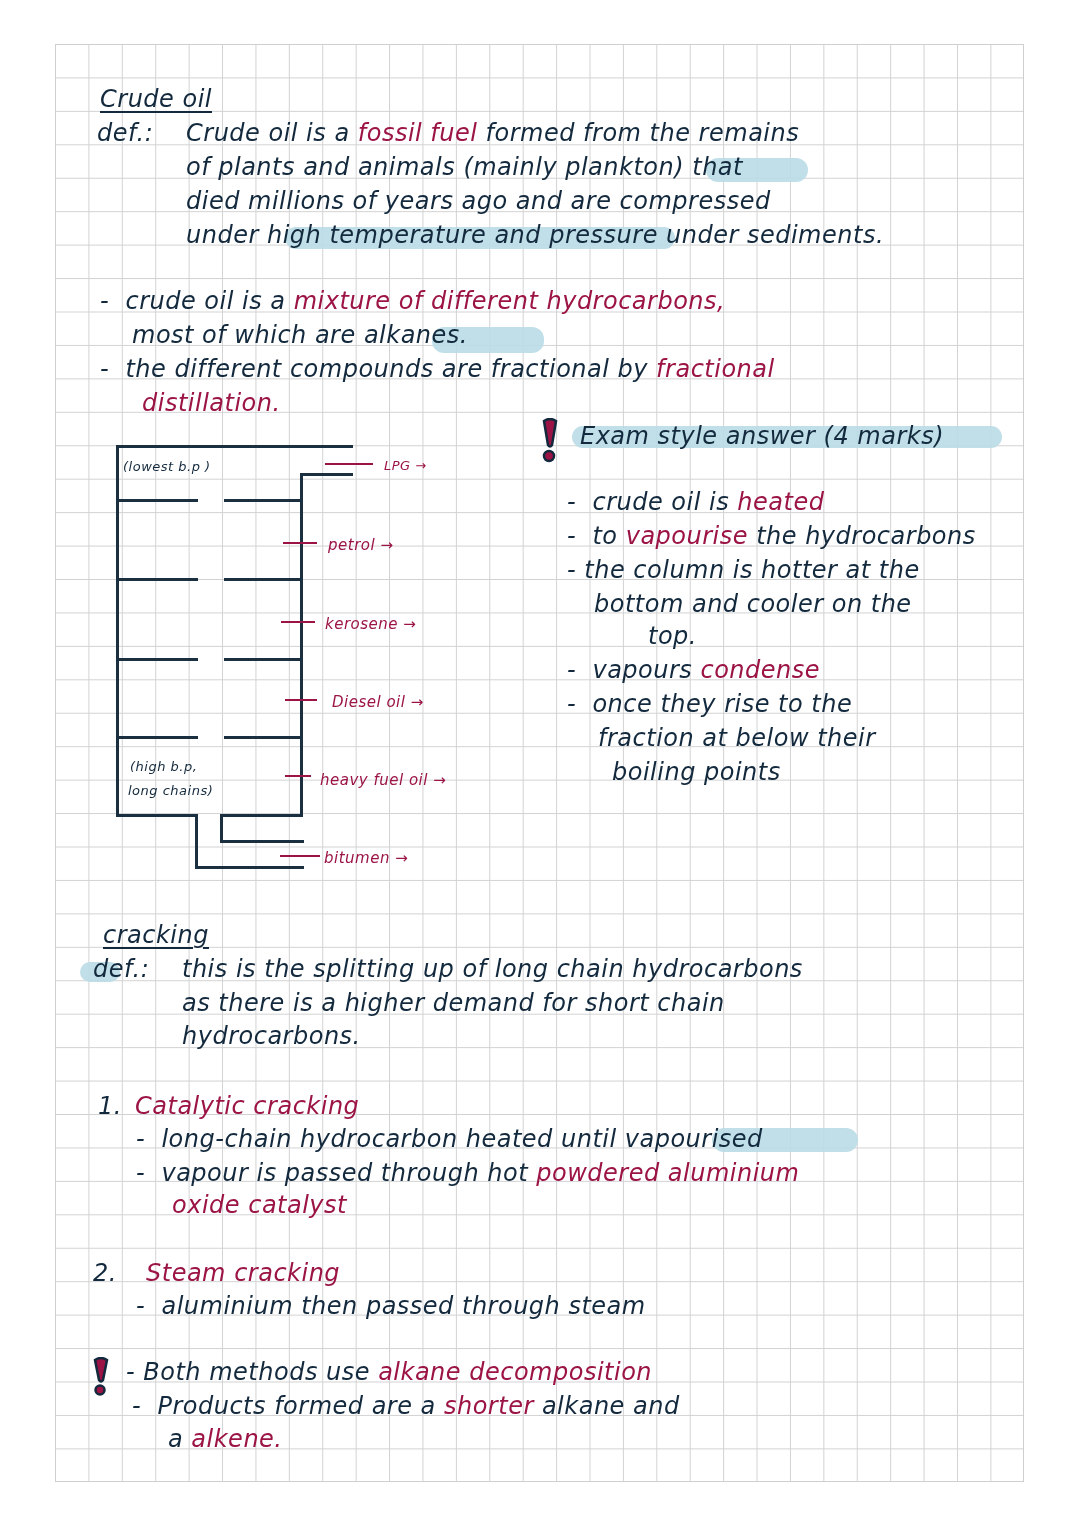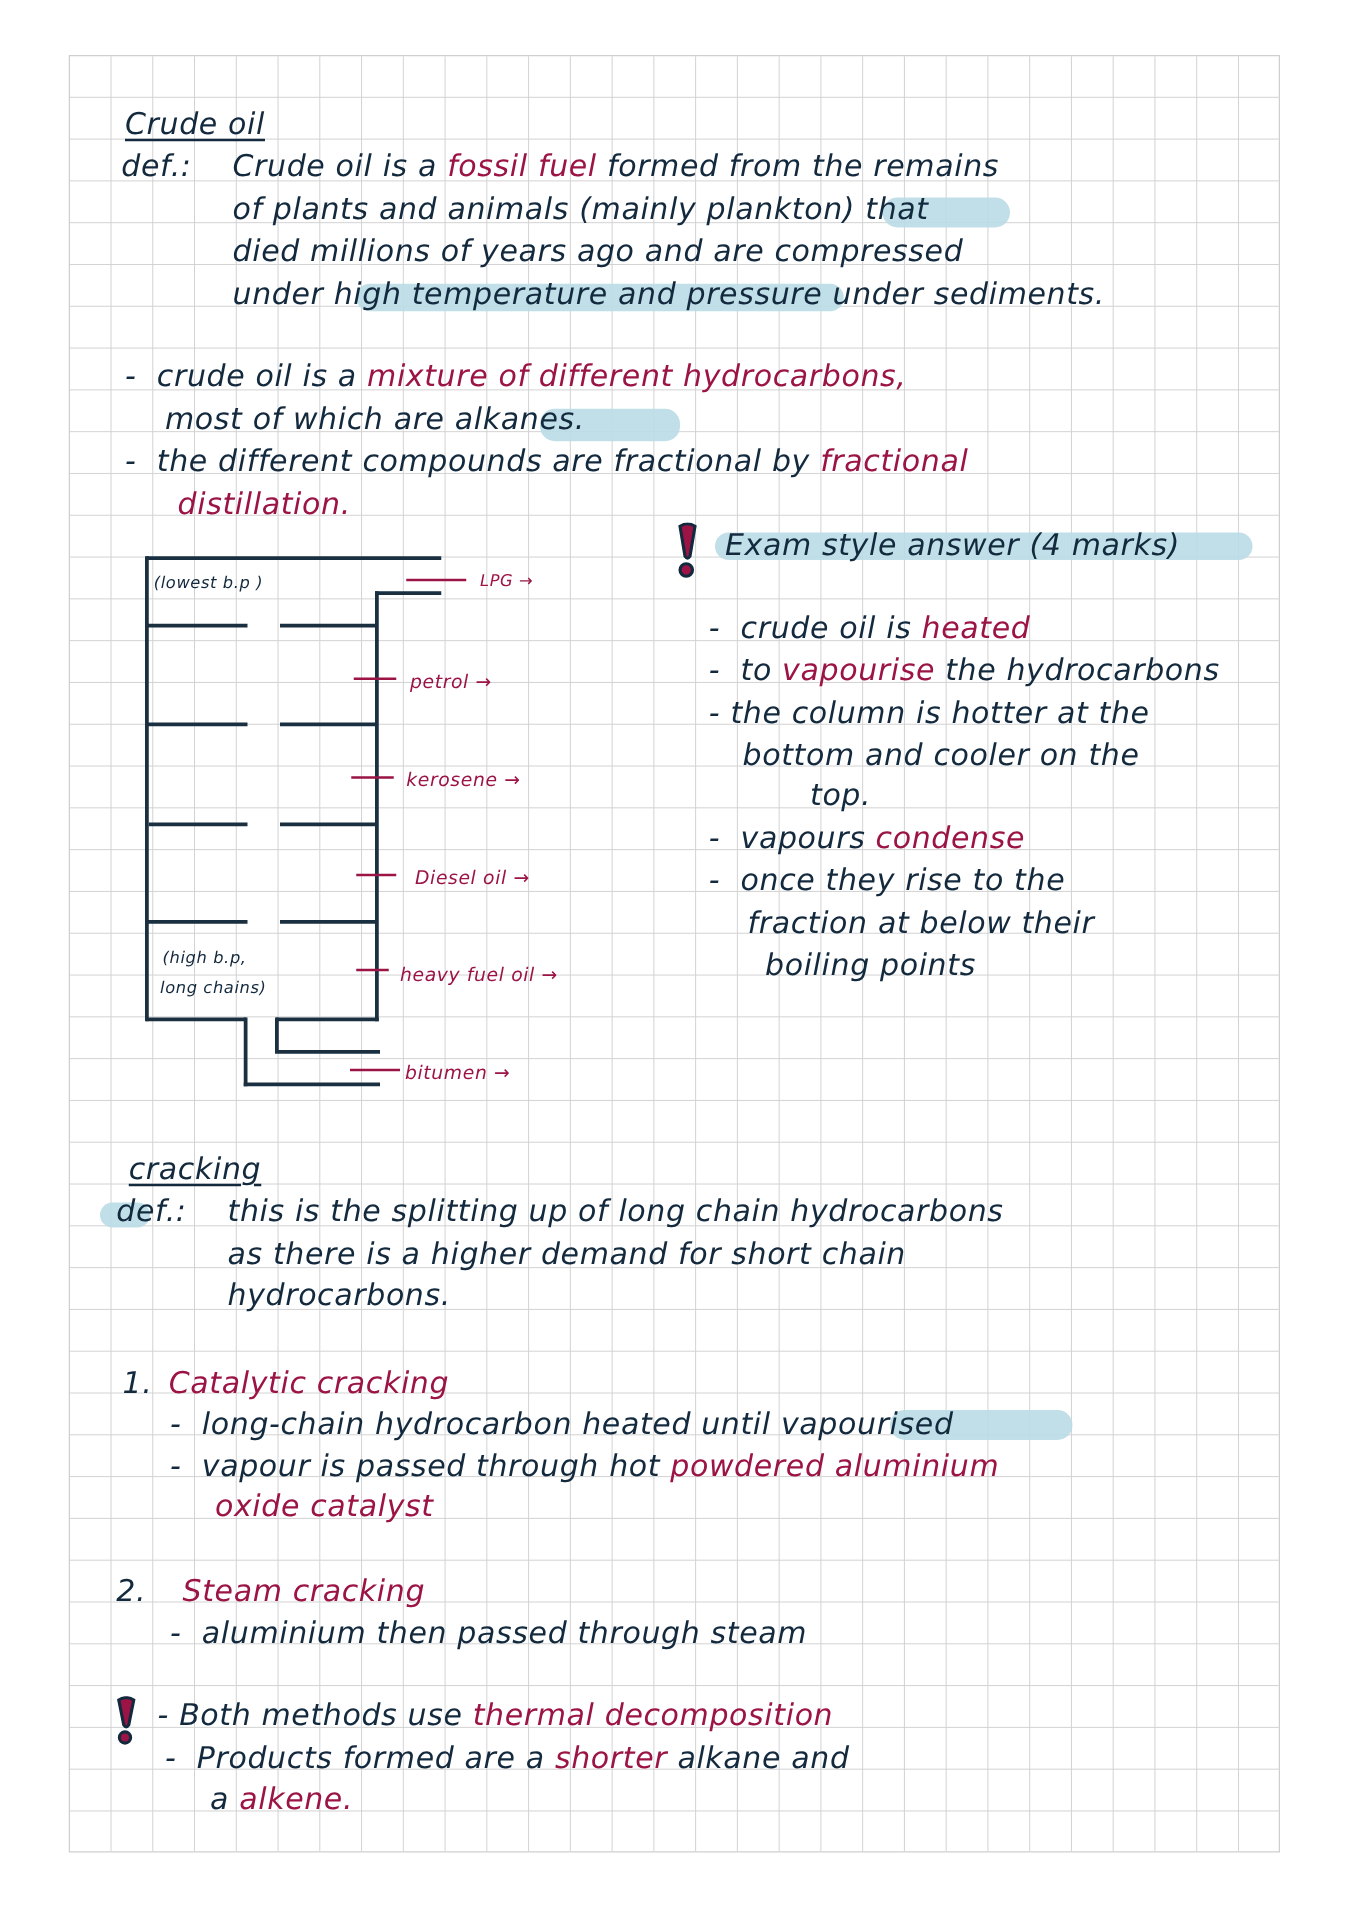"thermal decomposition" span.m { text: thermal -> alkane }
